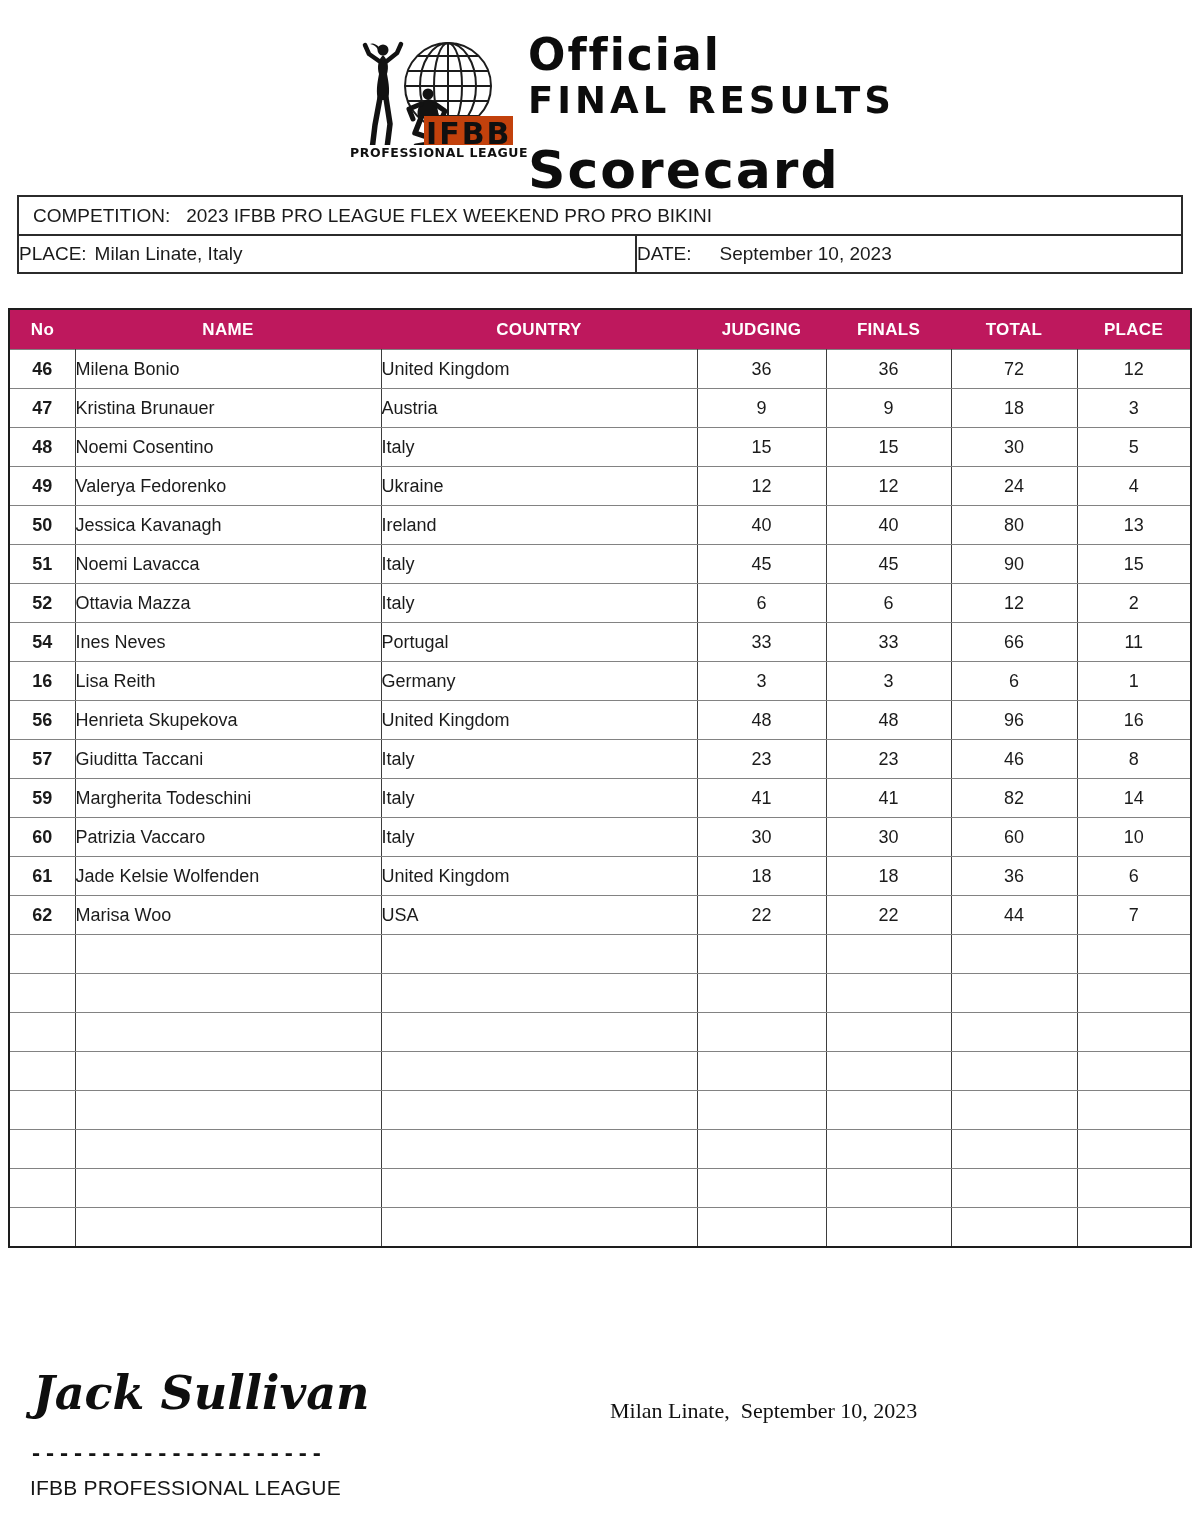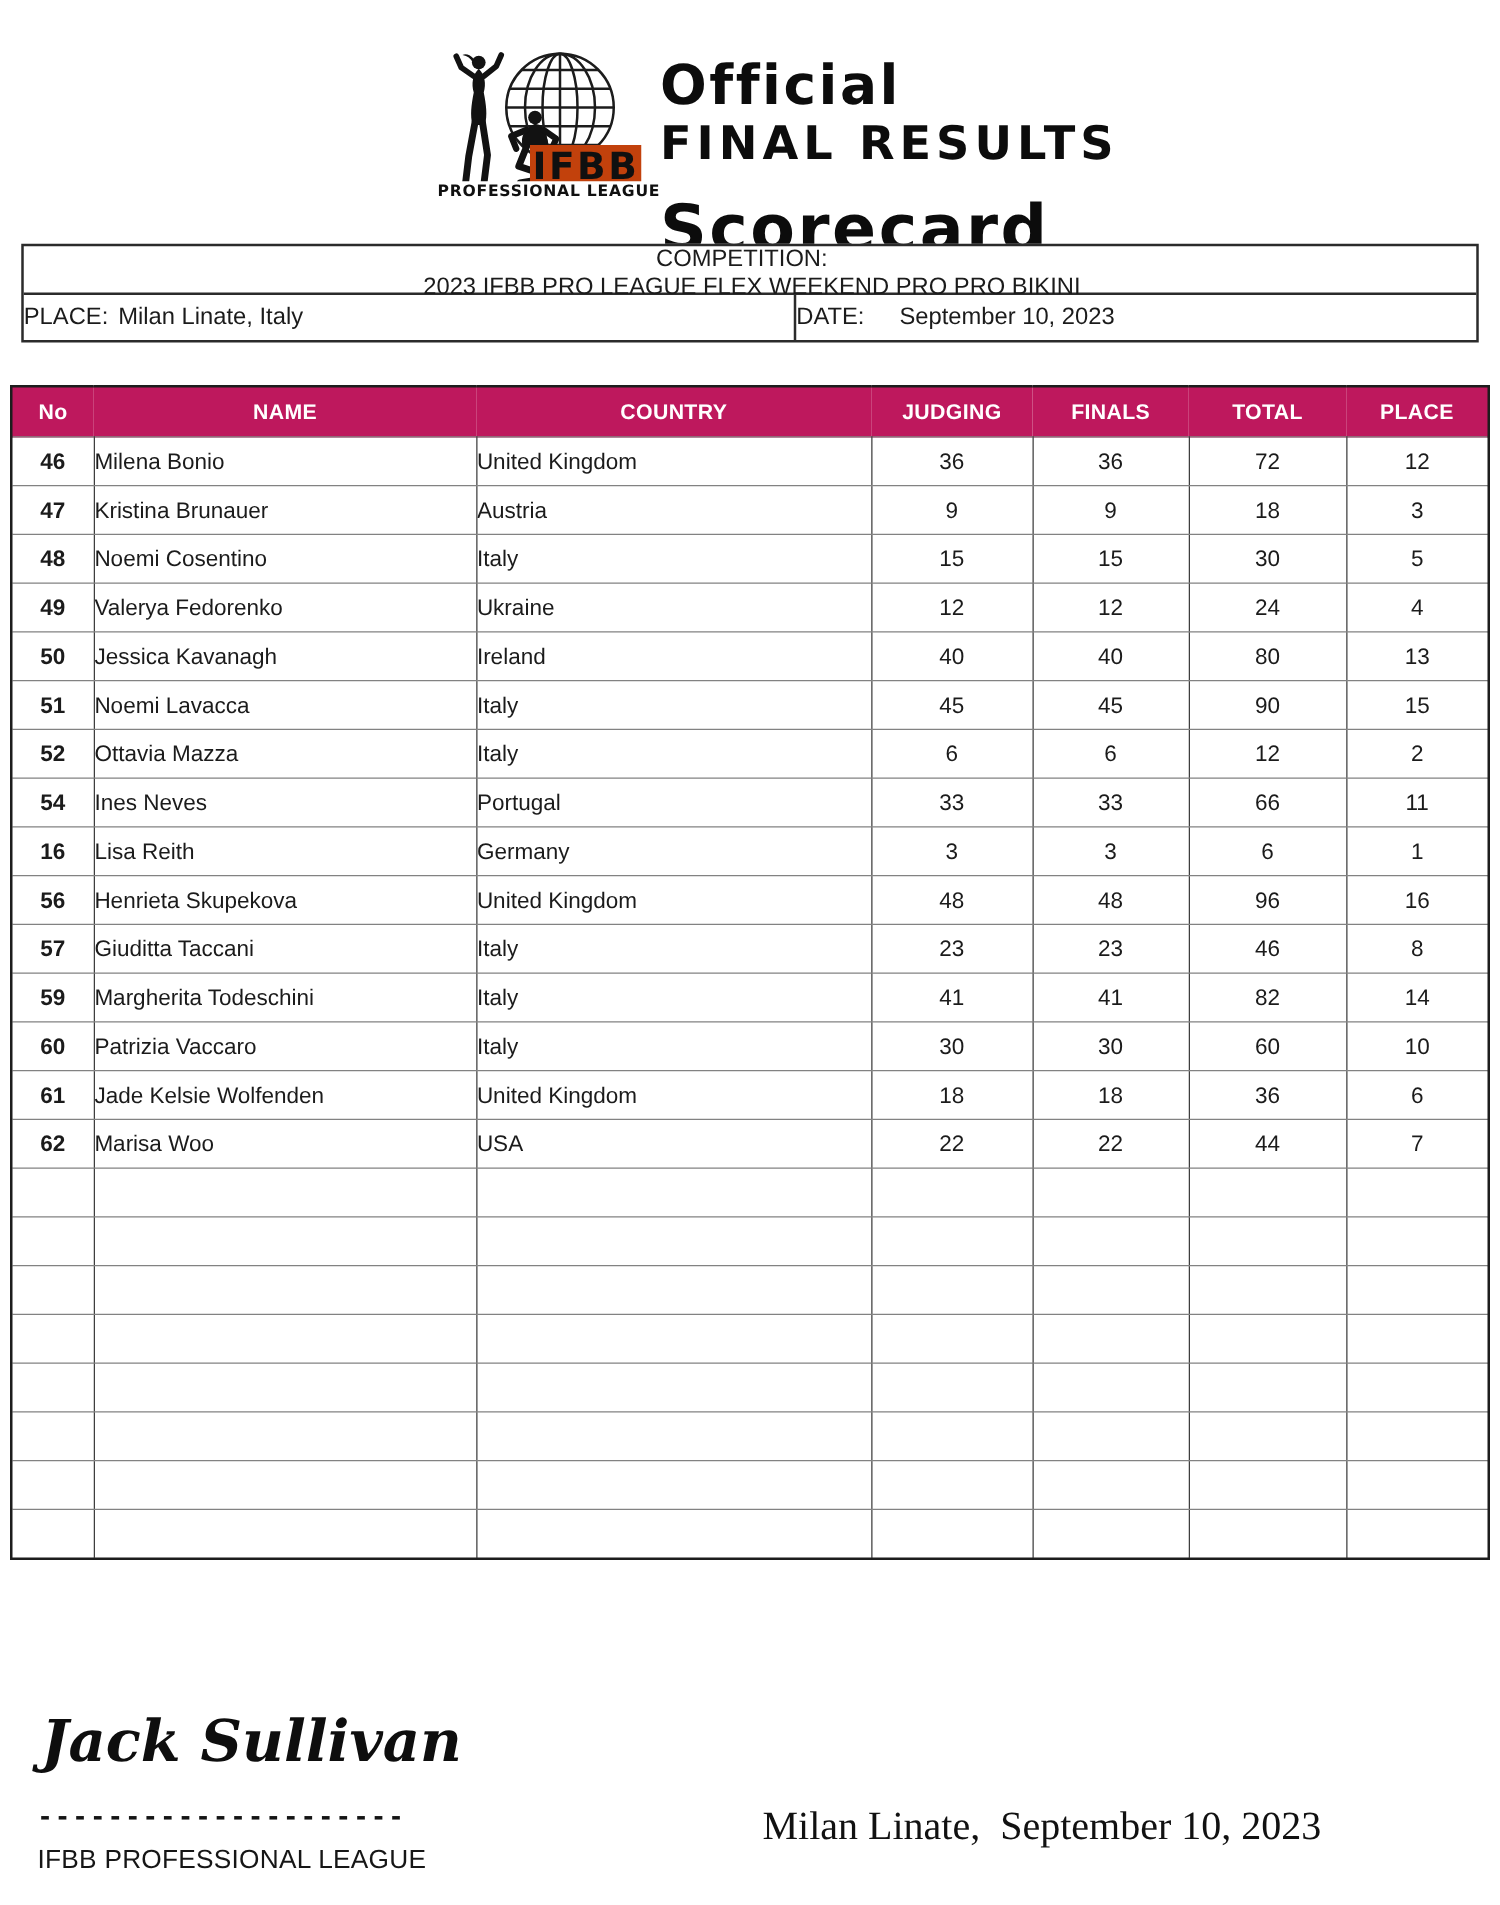"Official" .title-1 { margin-top: 14px -> none }
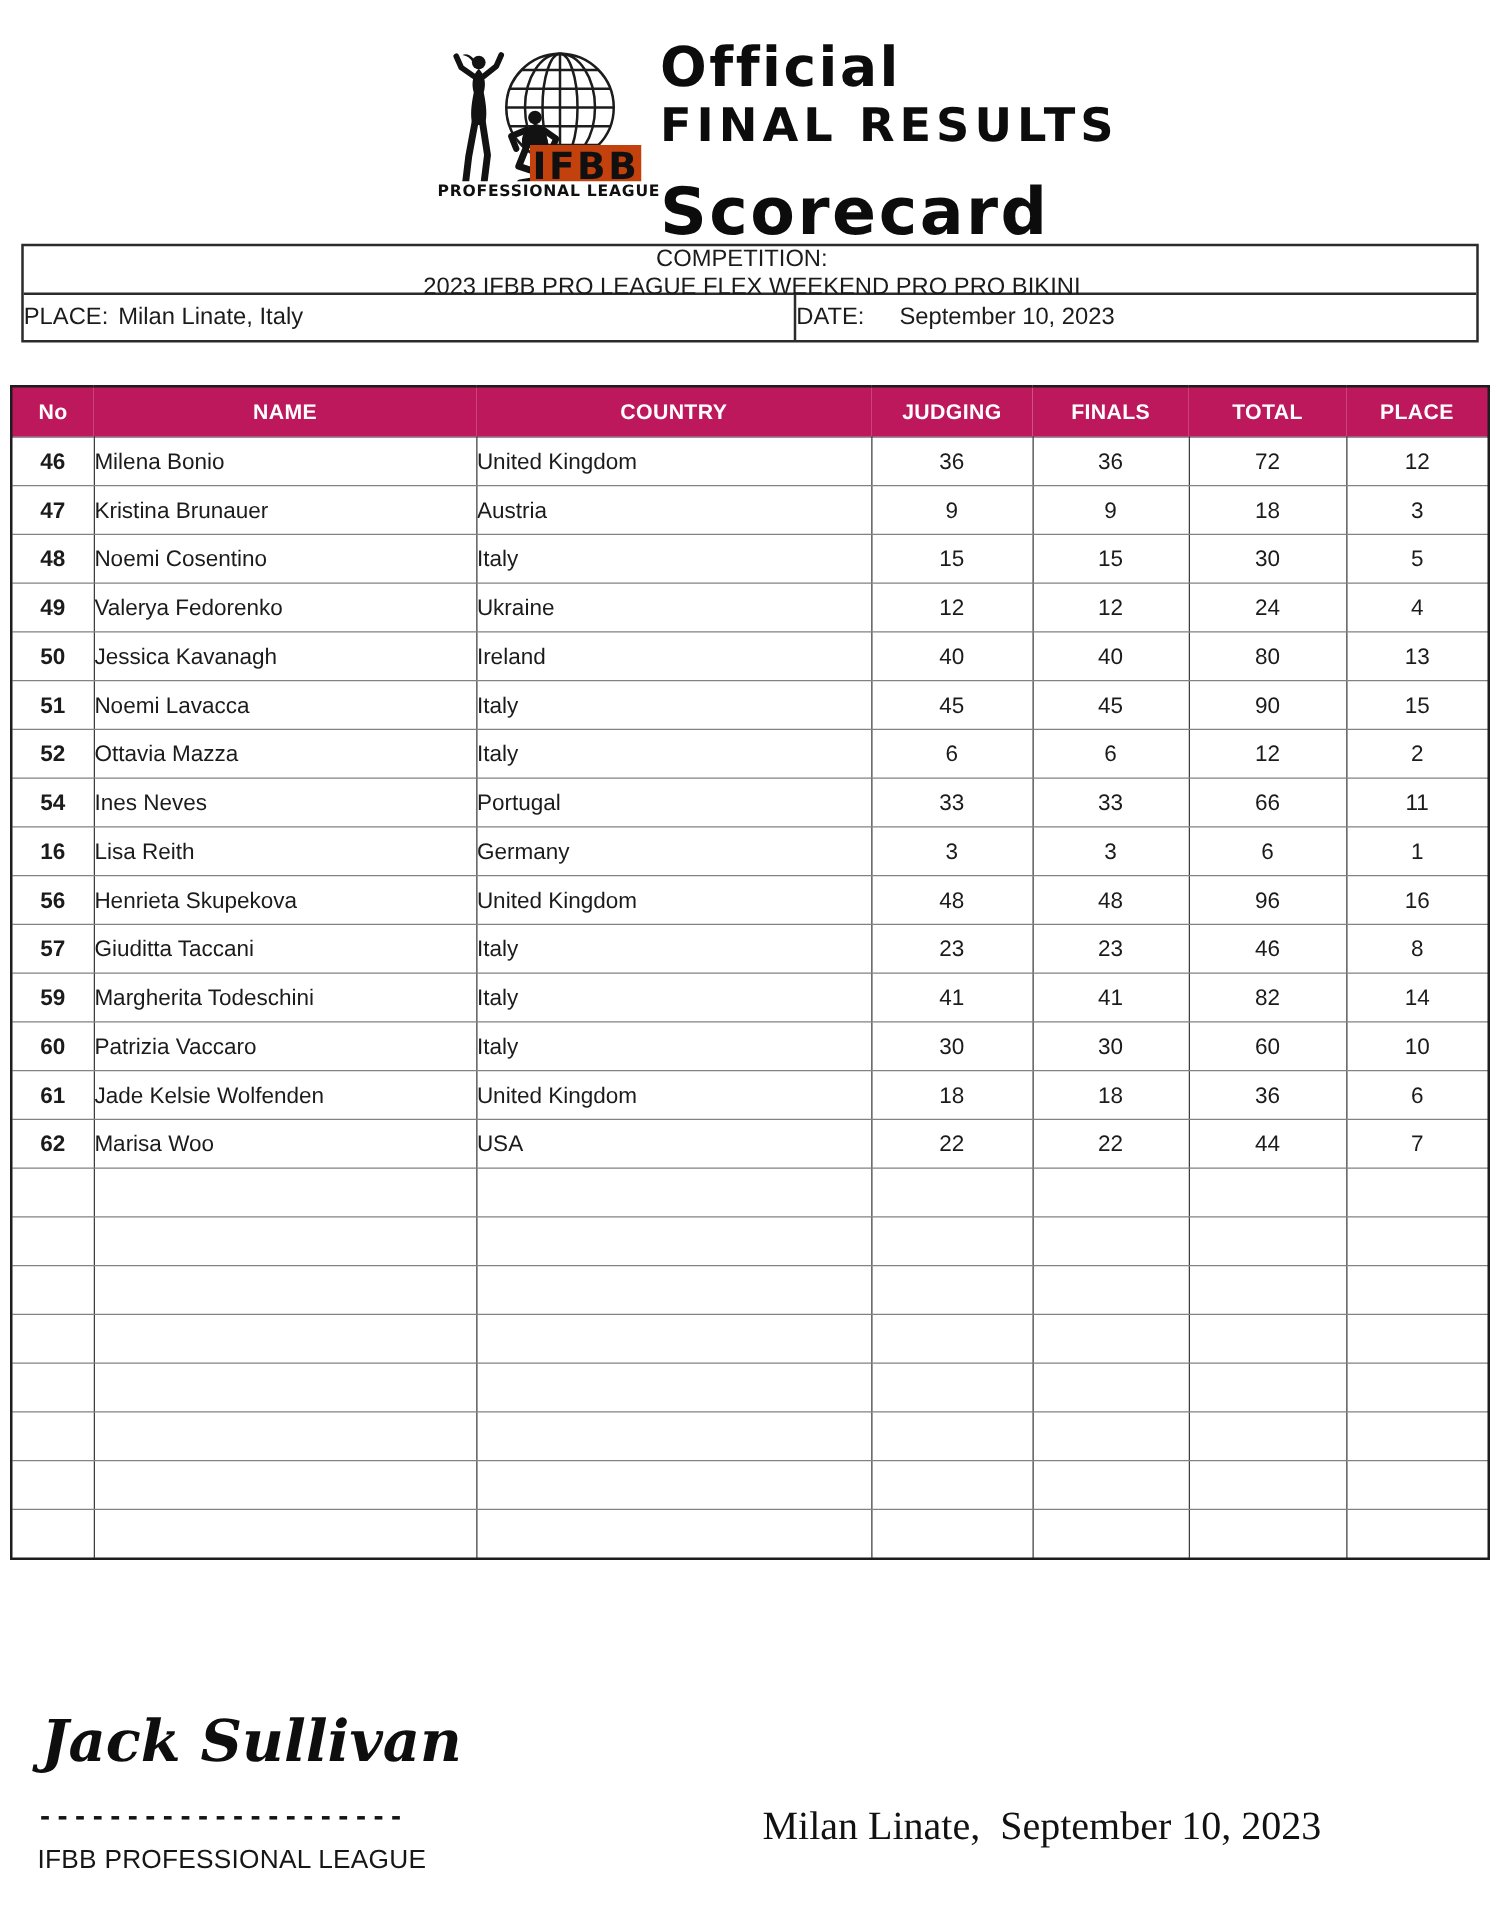"COMPETITION:" .info-row1 { flex-direction: column -> none; padding-left: 3px -> 14px }
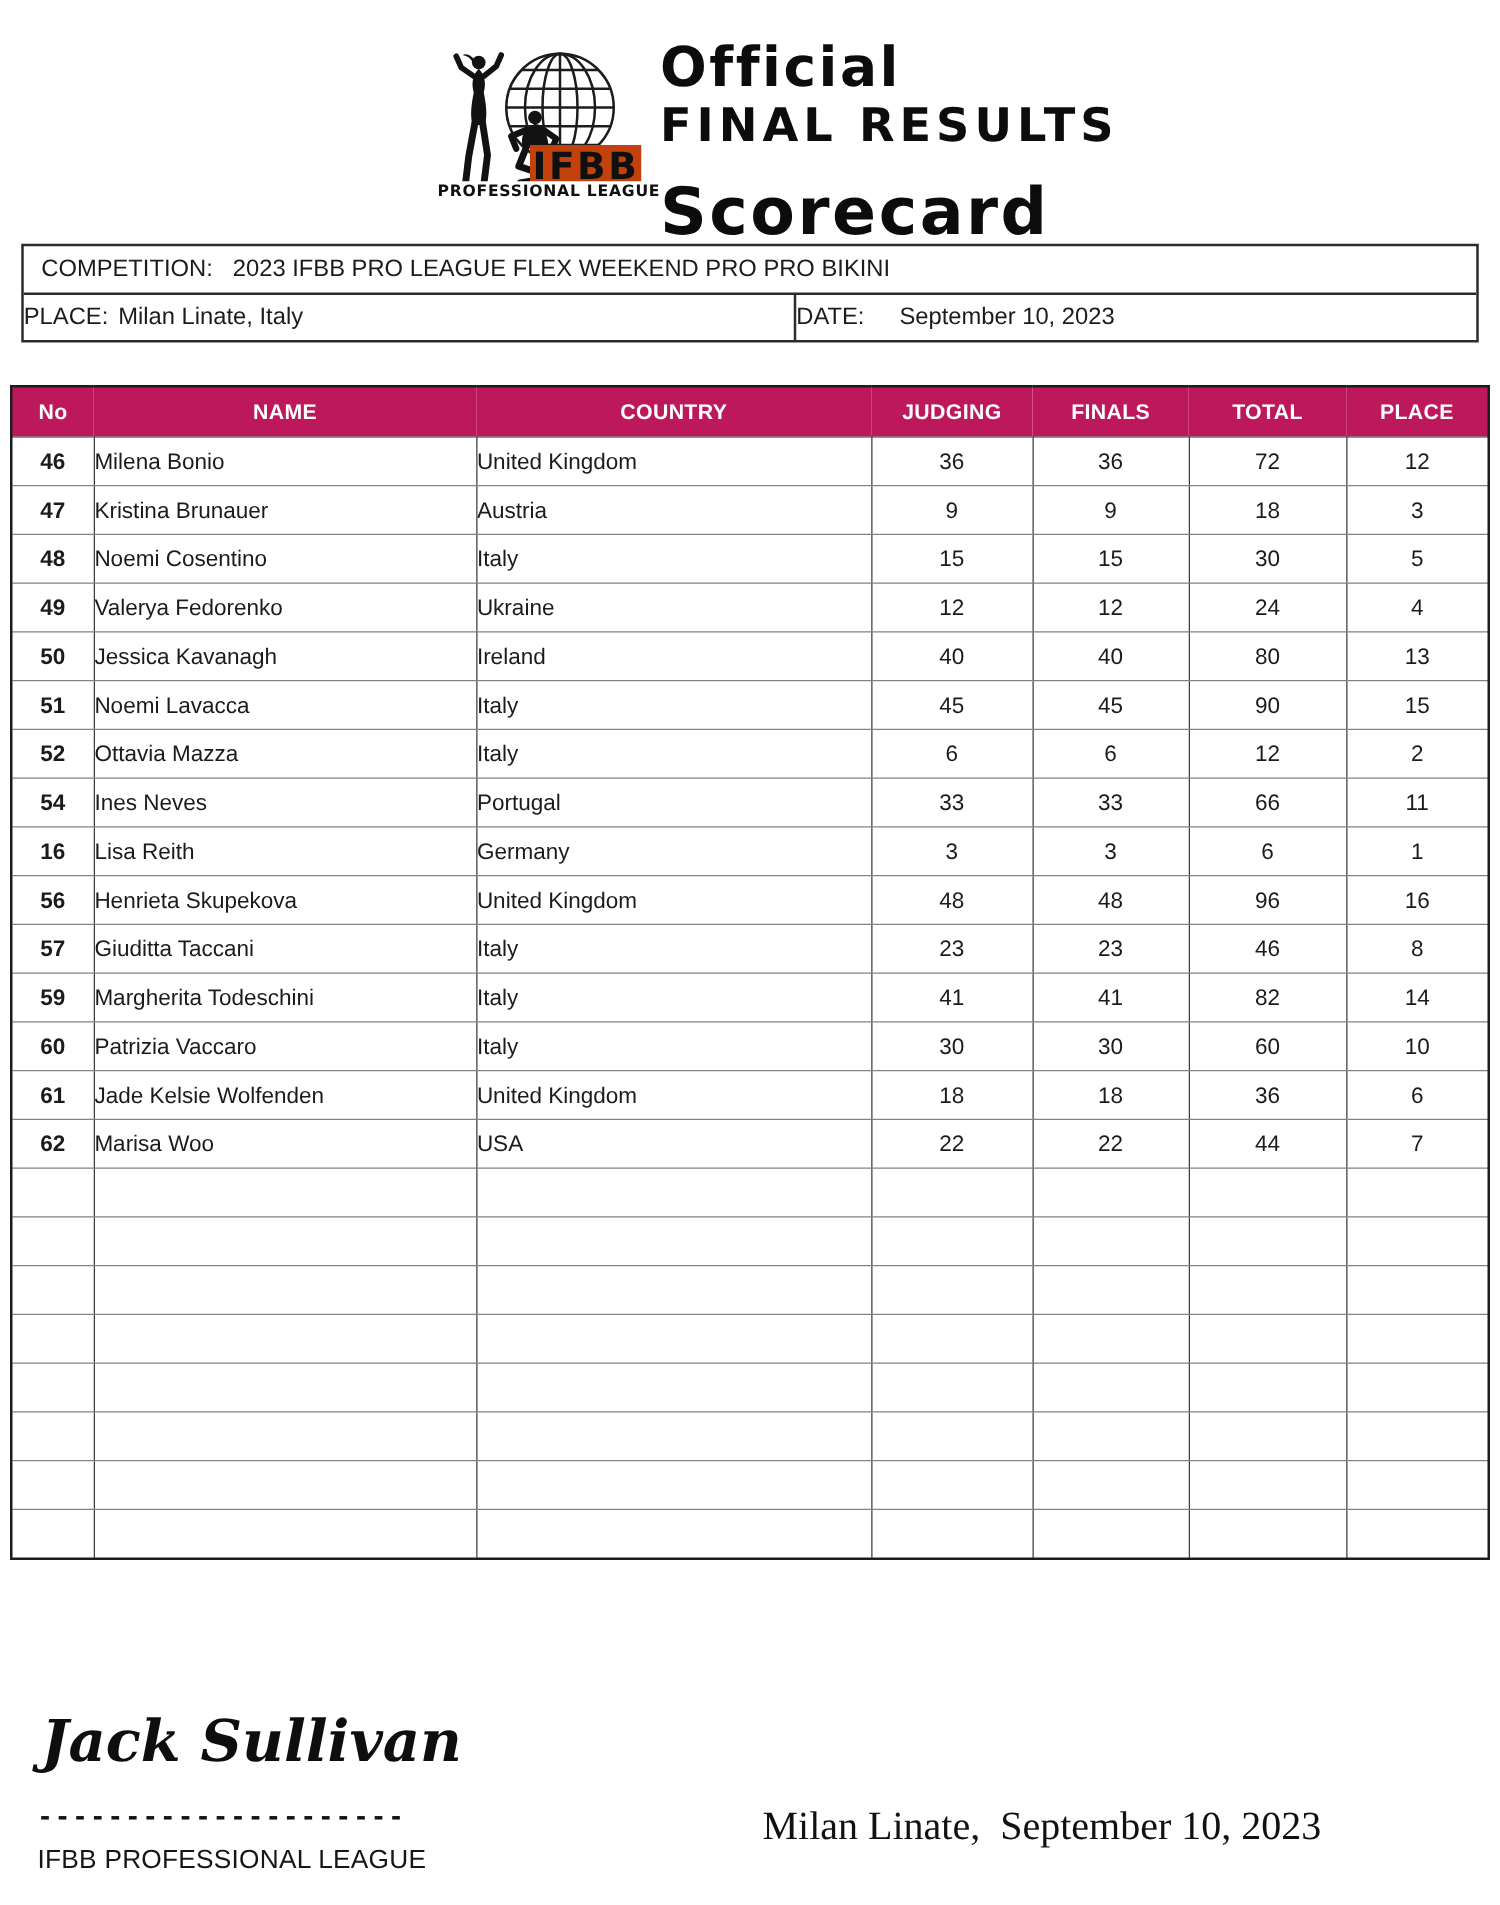"Milan Linate, September 10, 2023" .footer-place-date { font-size: 32px -> 22px; margin-top: 44px -> none }
